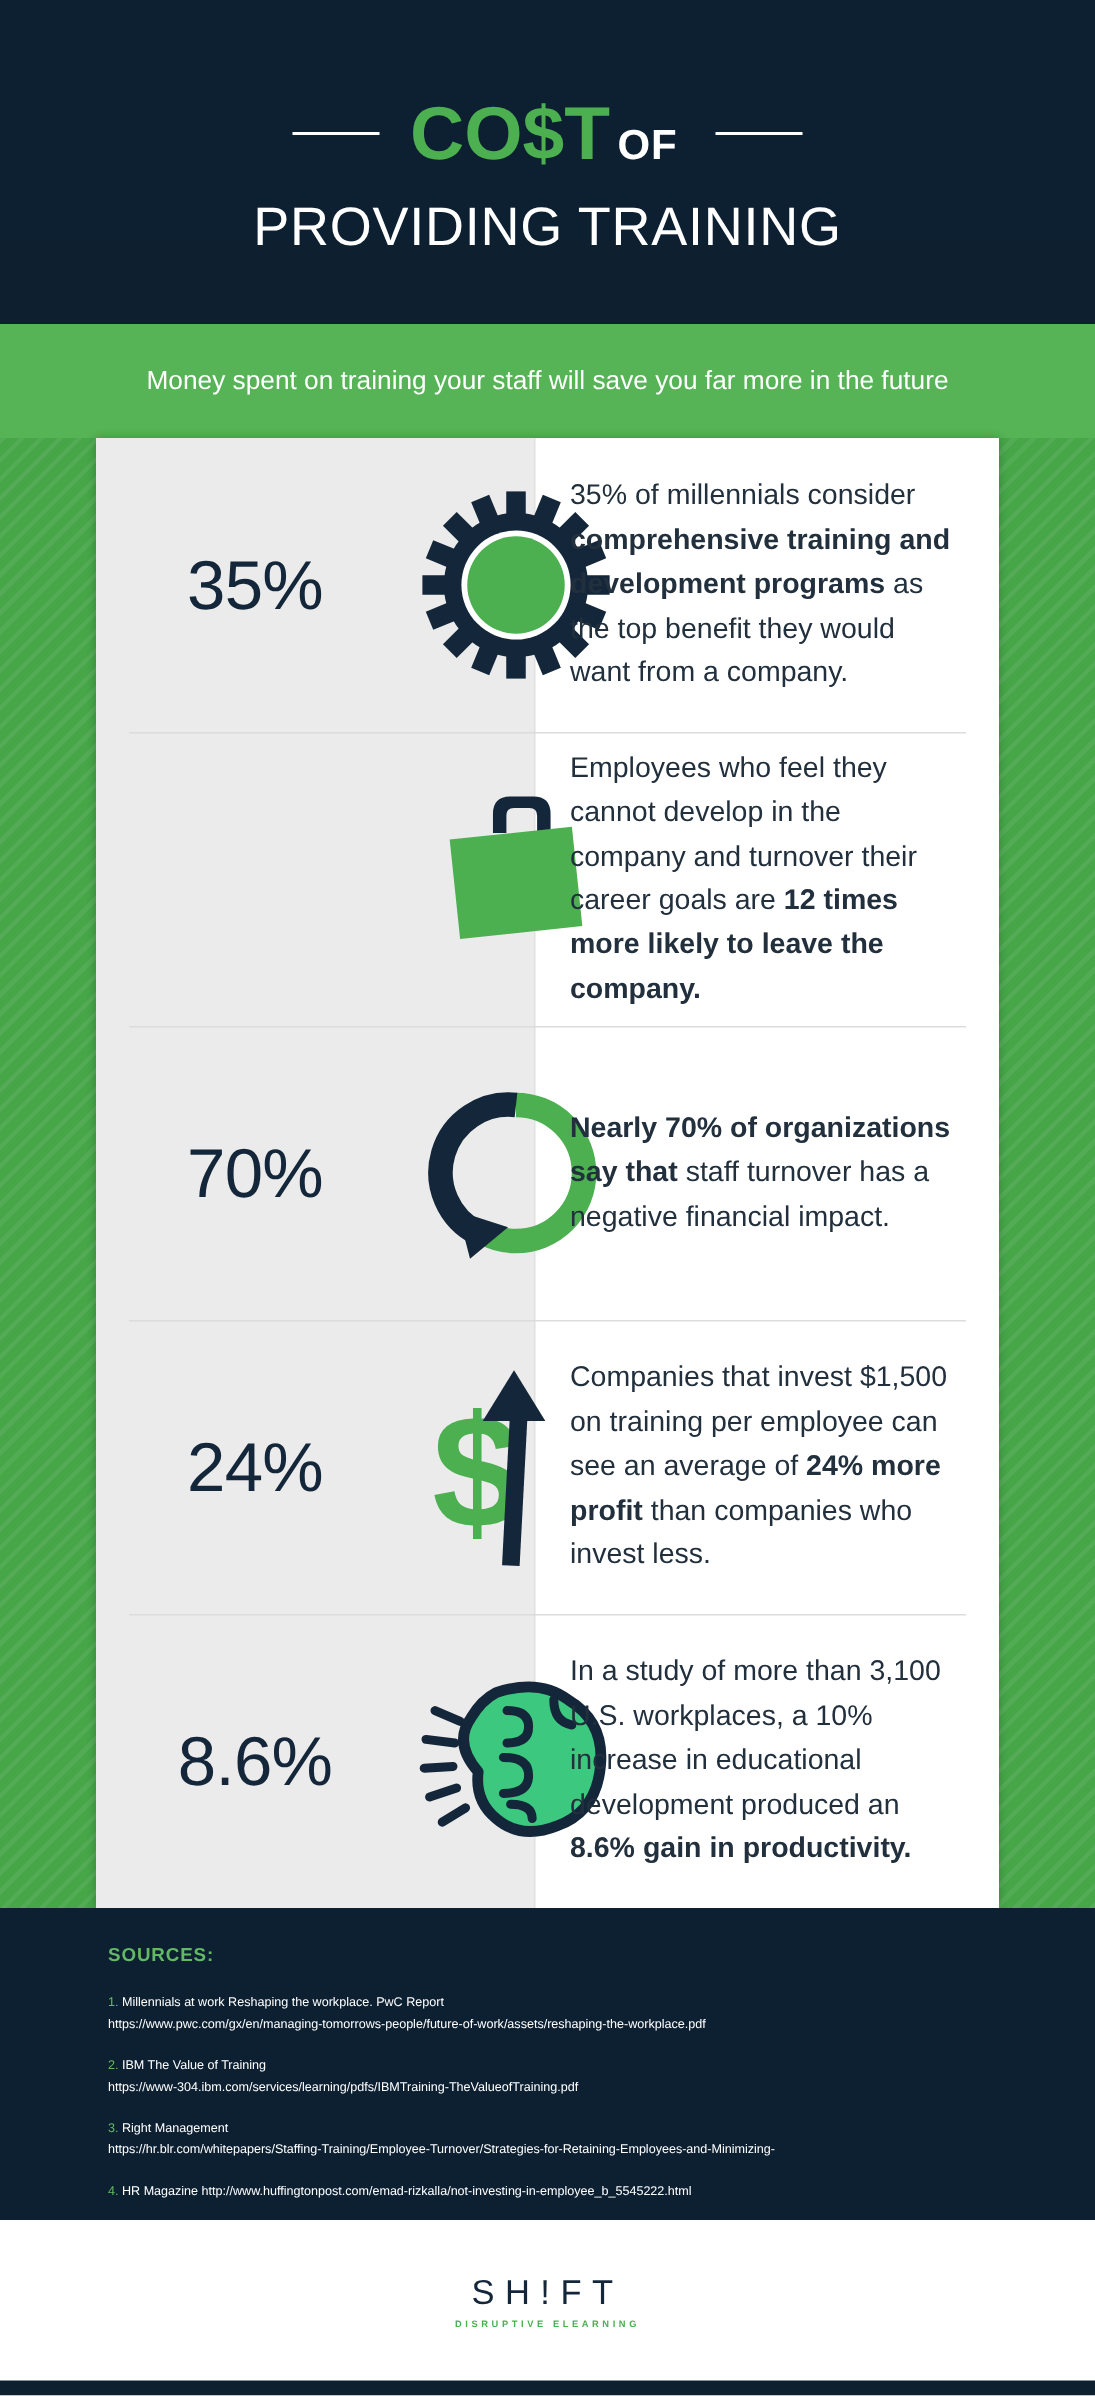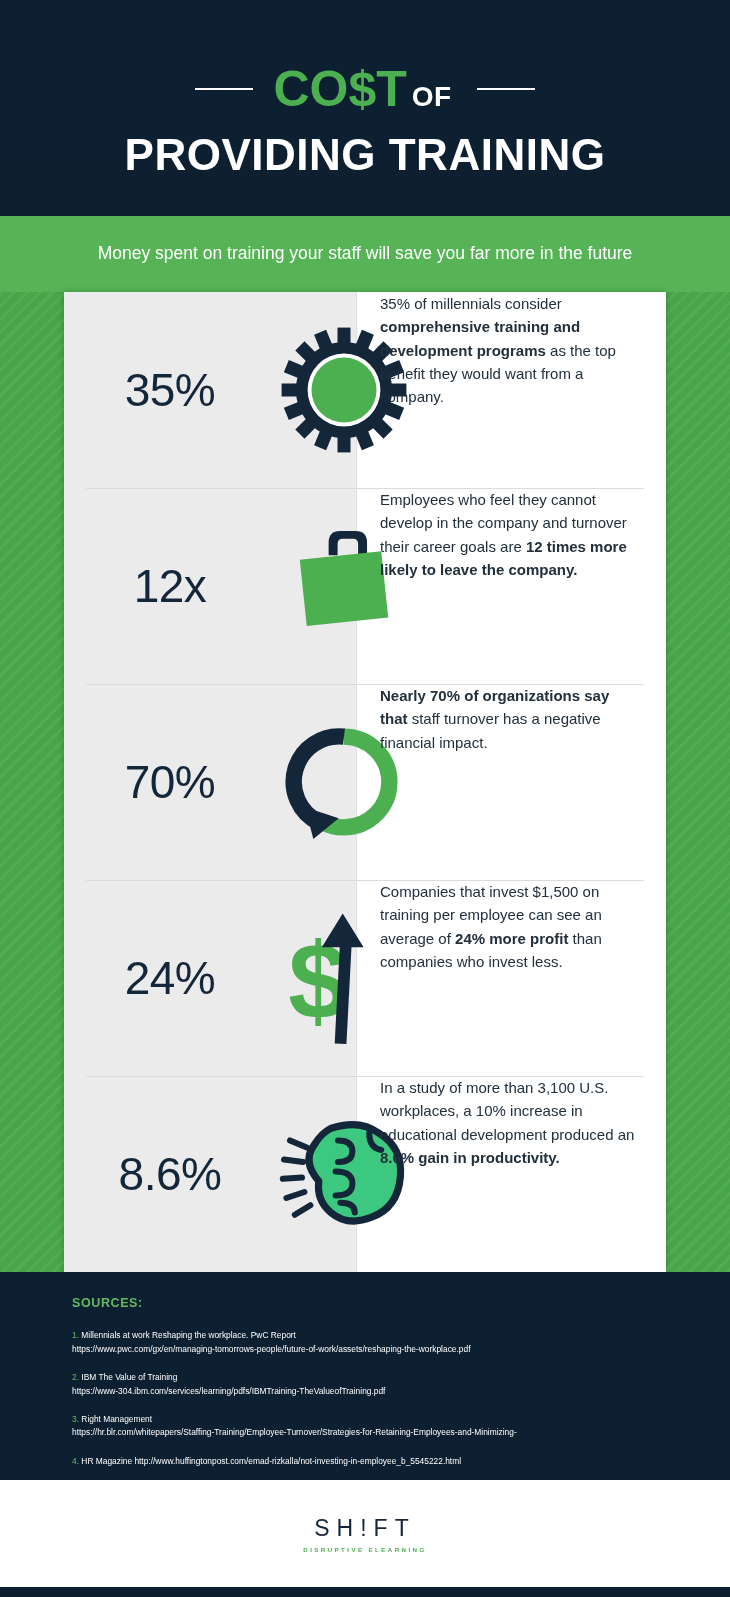"PROVIDING TRAINING" .title-sub { font-size: 44px -> 36px; font-weight: 700 -> 400 }
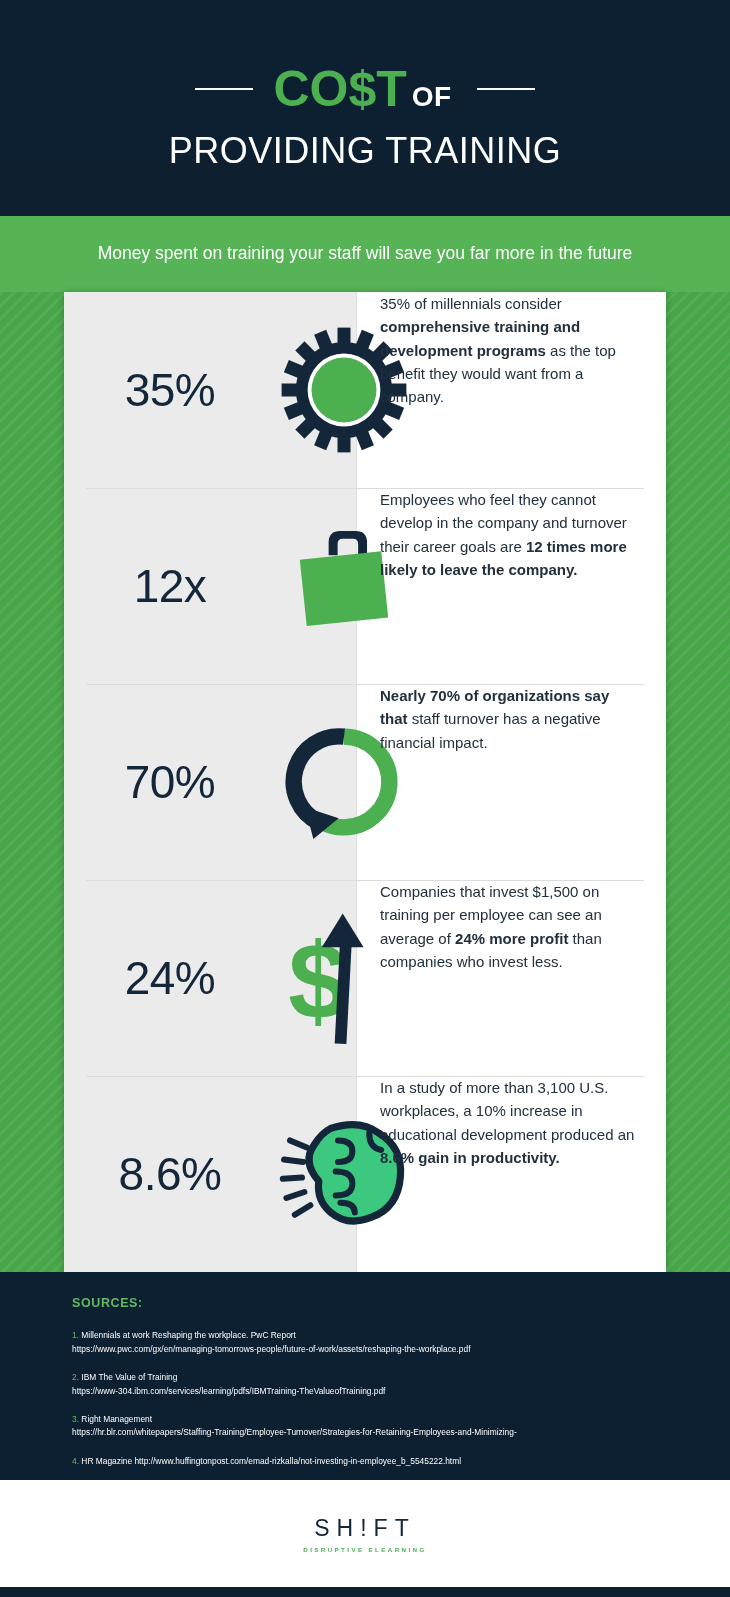"35% of millennials consider" .desc { align-items: none -> center; font-size: 15px -> 19px }
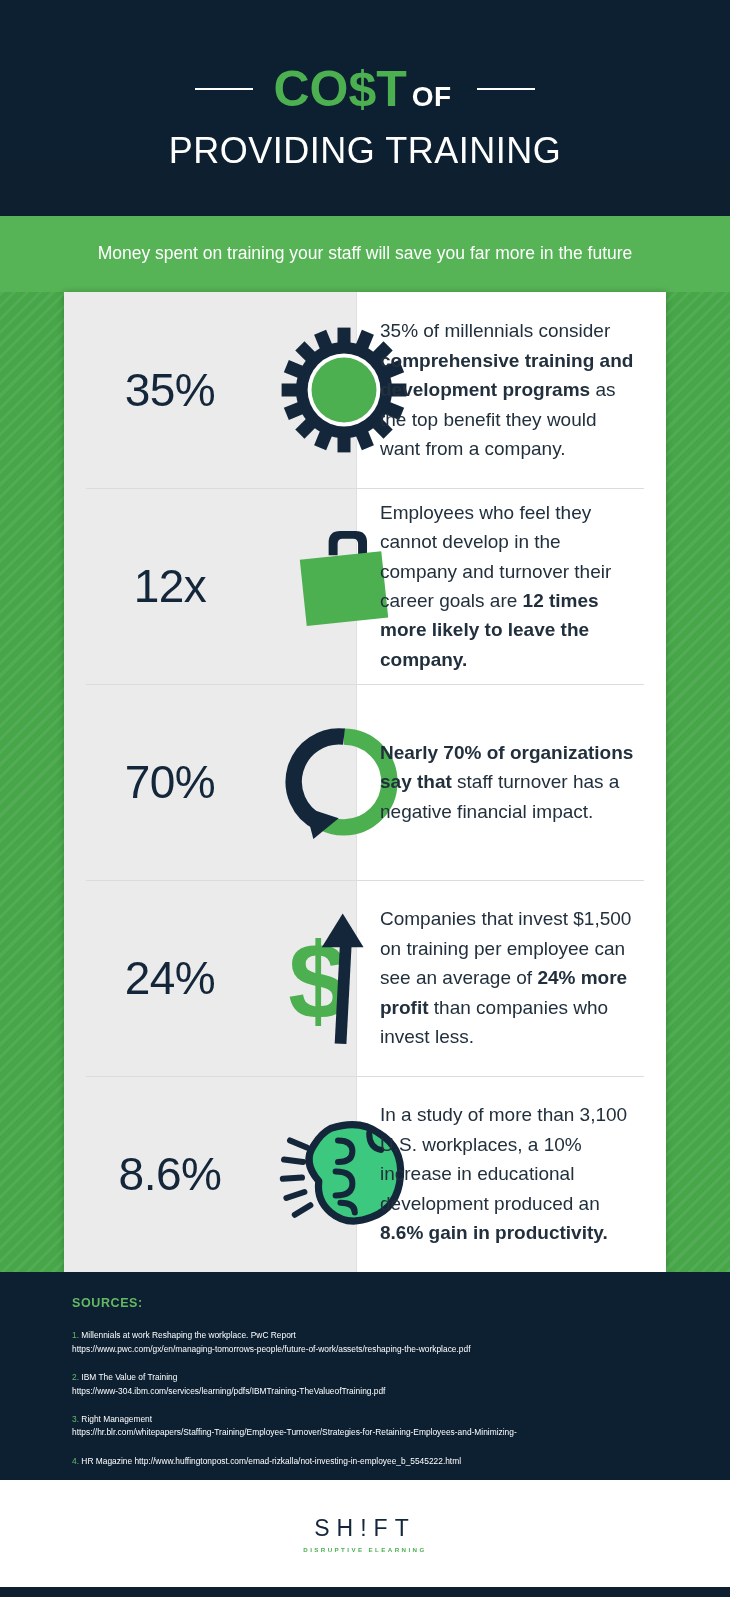"12x" div.stat { html: <div>12x</div> -> none }
